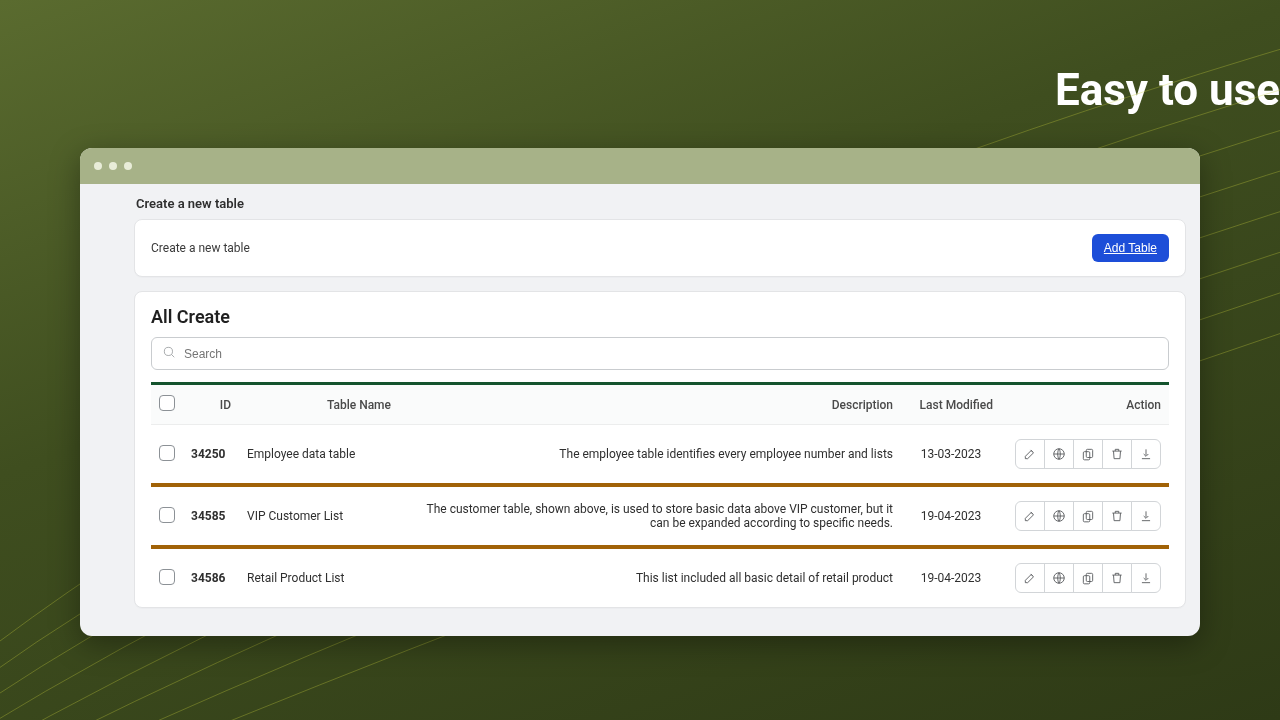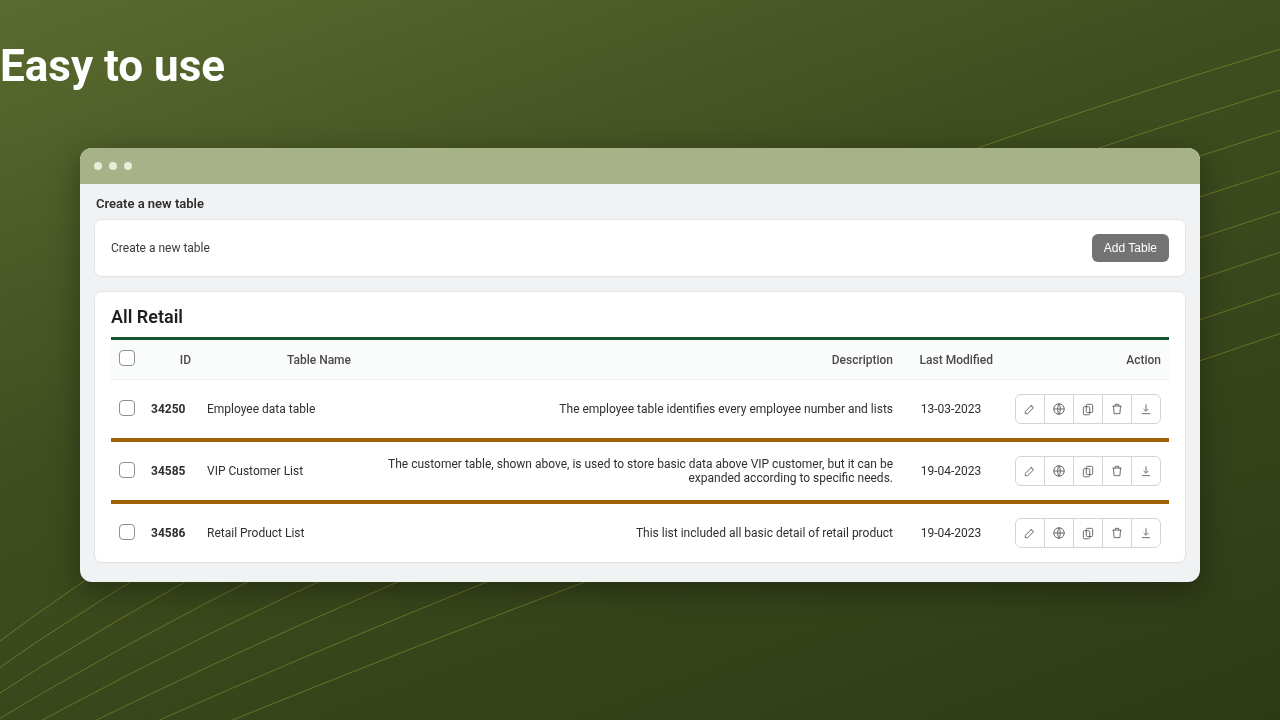"Easy to use" .hero-title { padding-top: 40px -> 64px; text-align: left -> right }
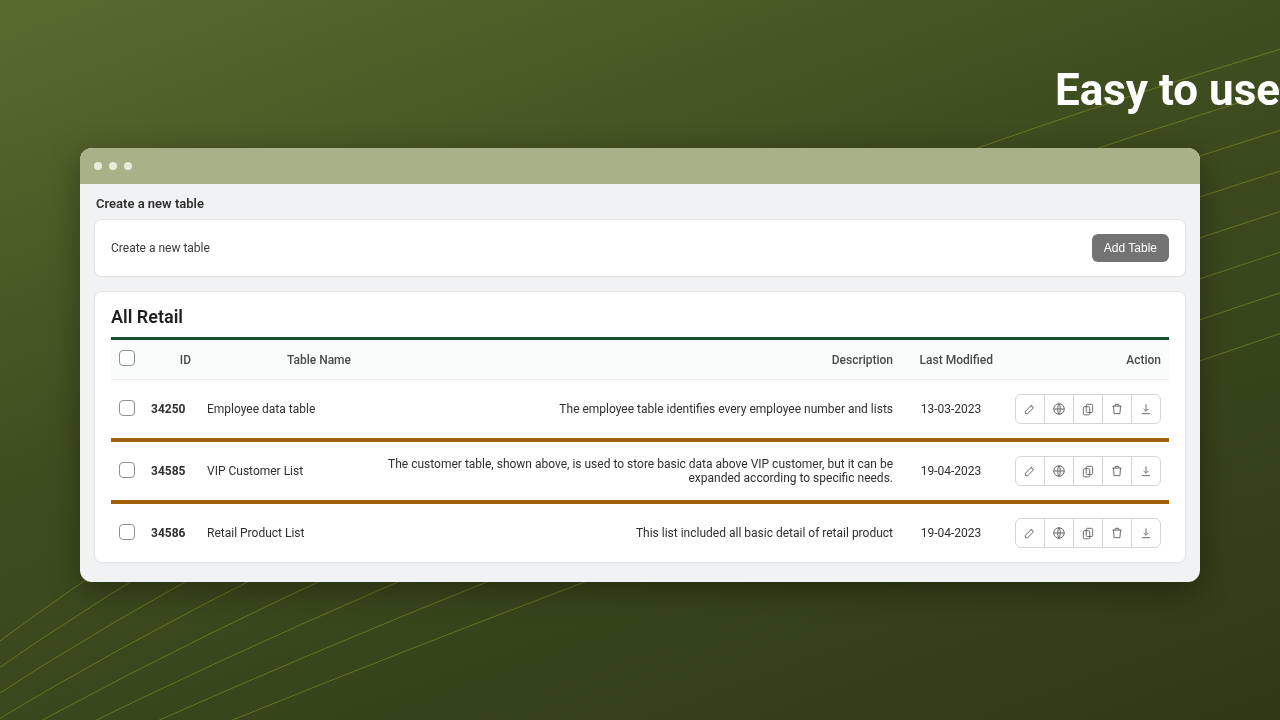"Create a new table" .content { margin-left: none -> 40px; padding: 12px 14px 19px -> 12px 14px 28px }
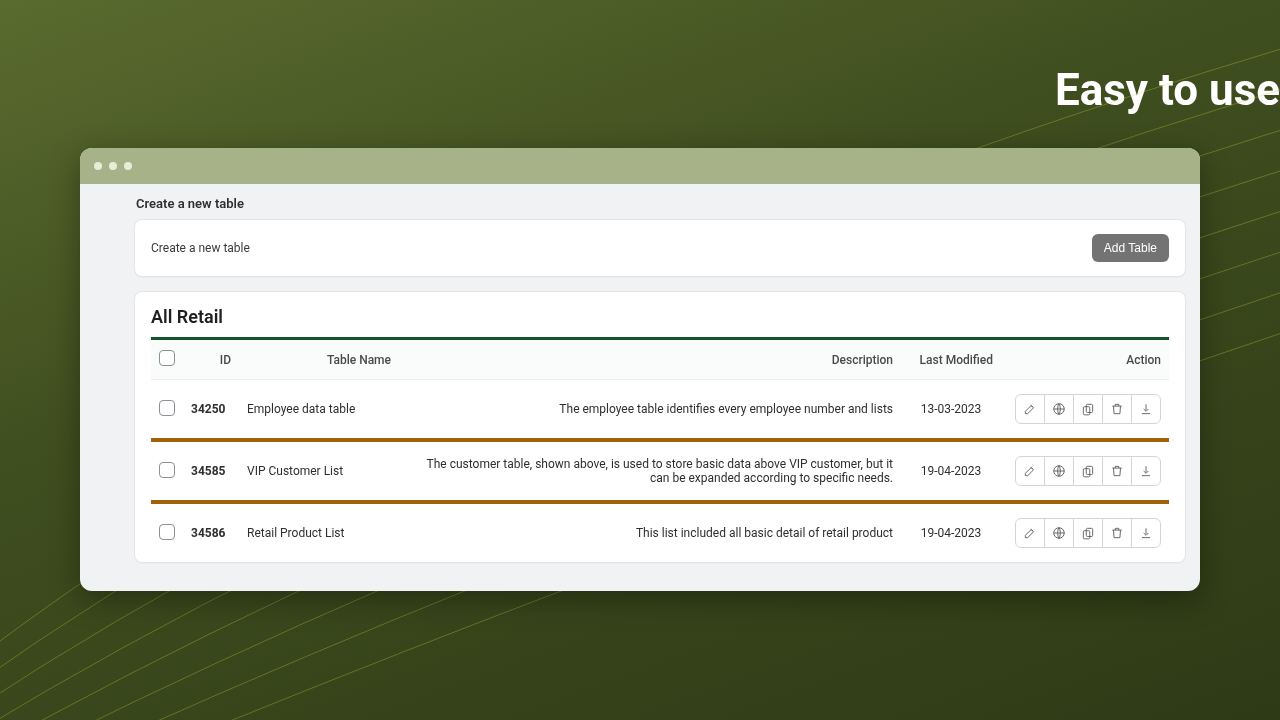"Add Table" .btn-green { background: #737373 -> #1d4ed8; text-decoration: none -> underline }
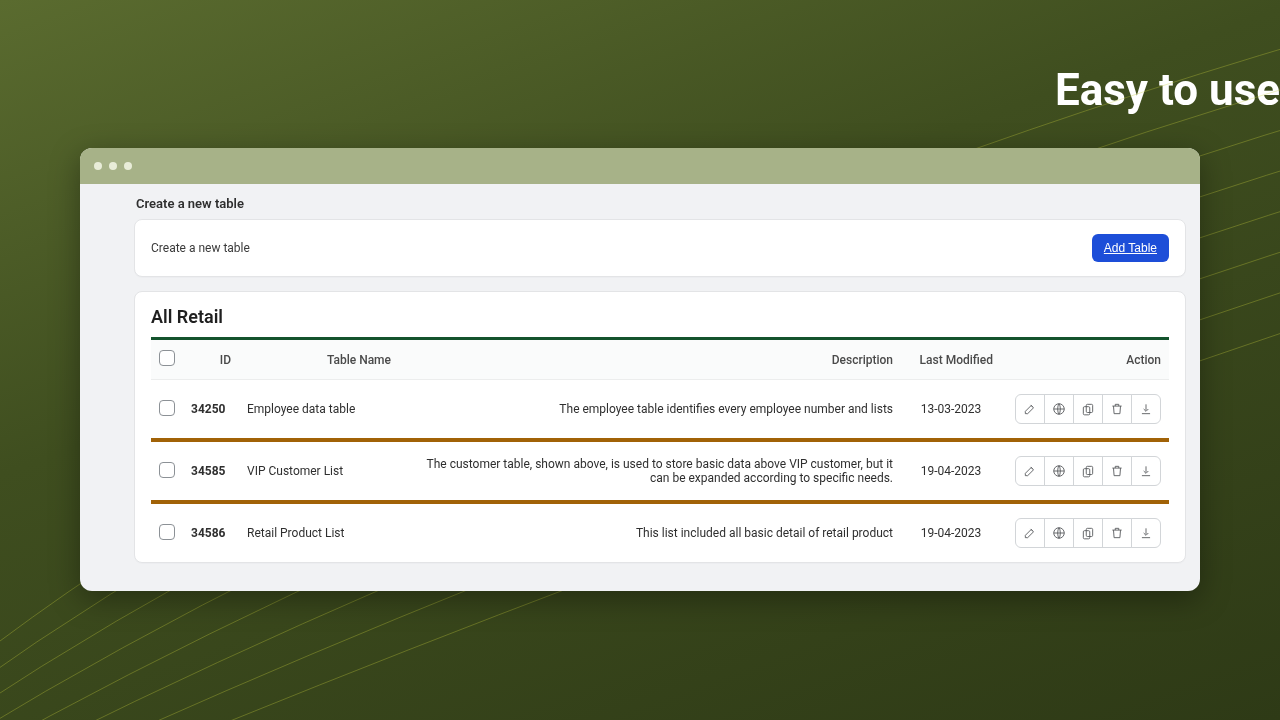"All Retail" div.tables-title { text: Retail -> Create }
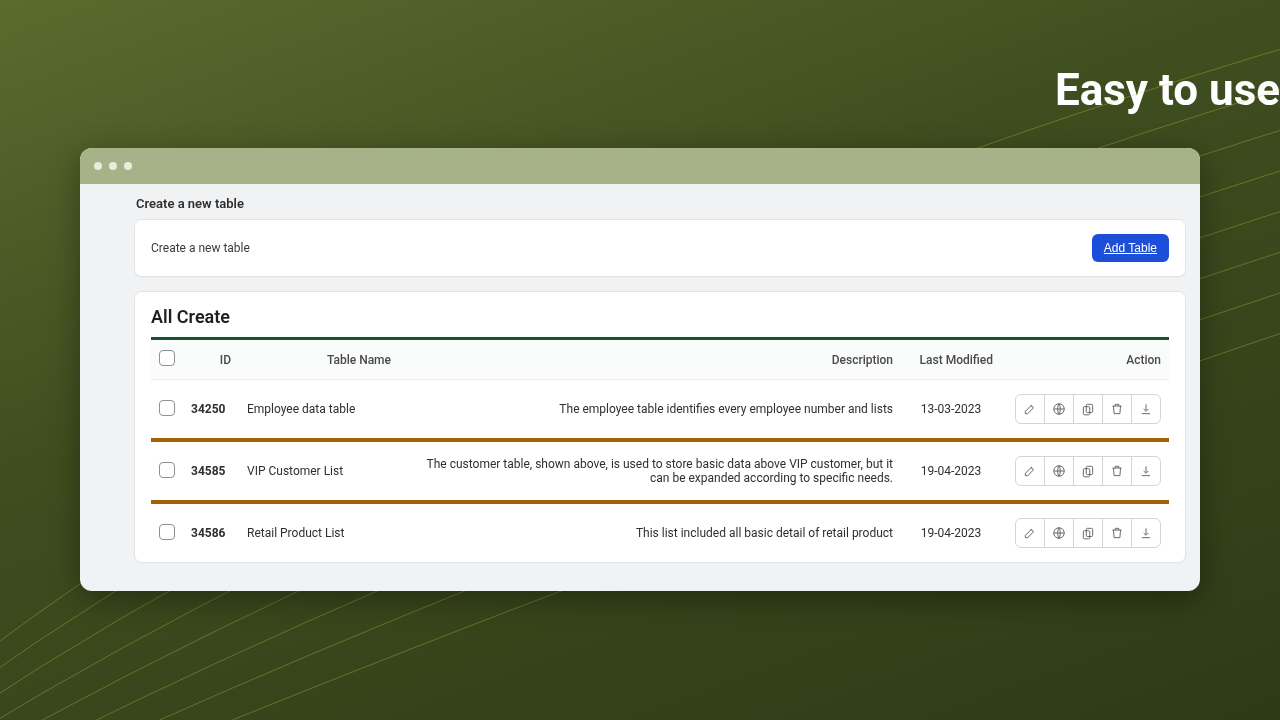"Search" div.search-wrap { html: none -> <div> <span> <svg> <circle></circle> <line></line> </svg> </span> <input> </div> }
